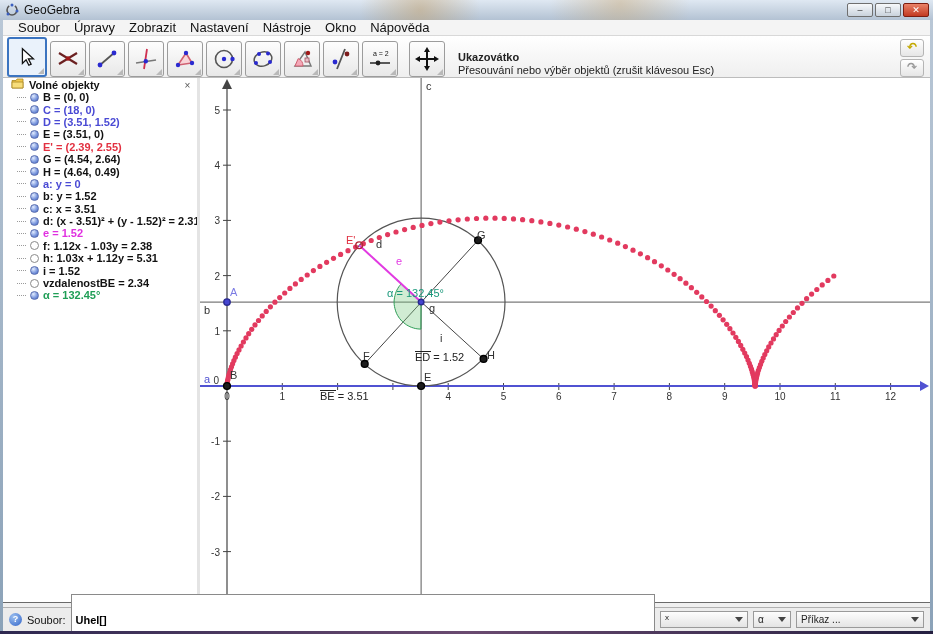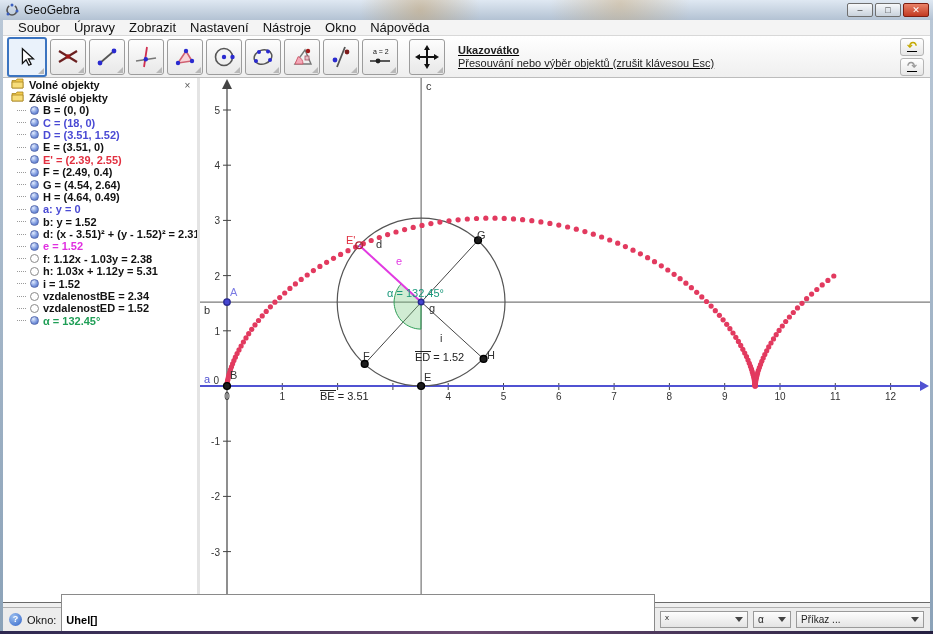"Ukazovátko" #toolbar { align-items: center -> flex-end; text-decoration: underline -> none }
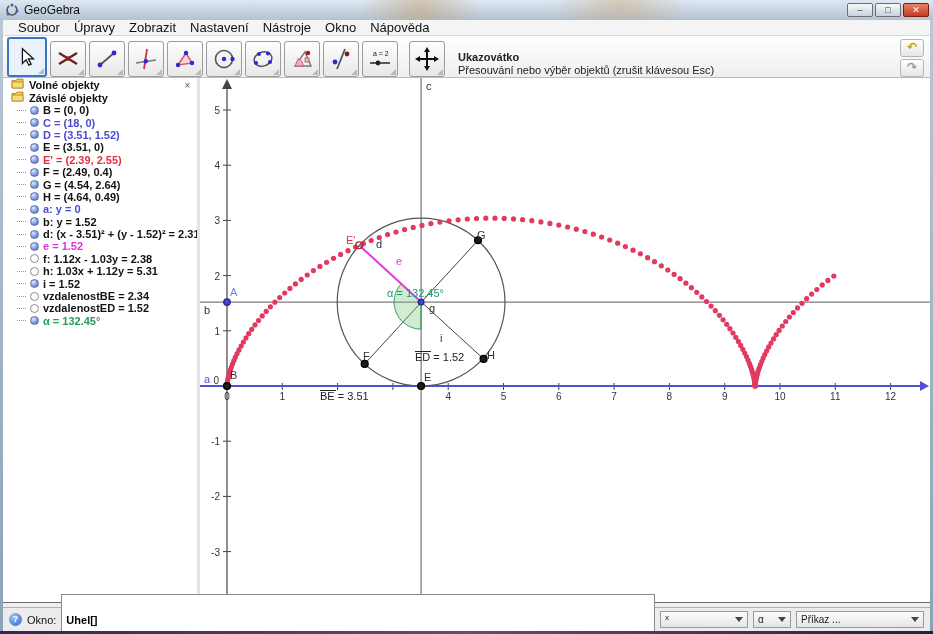"Závislé objekty" div.alg-section { html: <div> <span><svg> <path></path> <path></path> </svg></span> <span>Závislé objekty</span> </div> -> none }
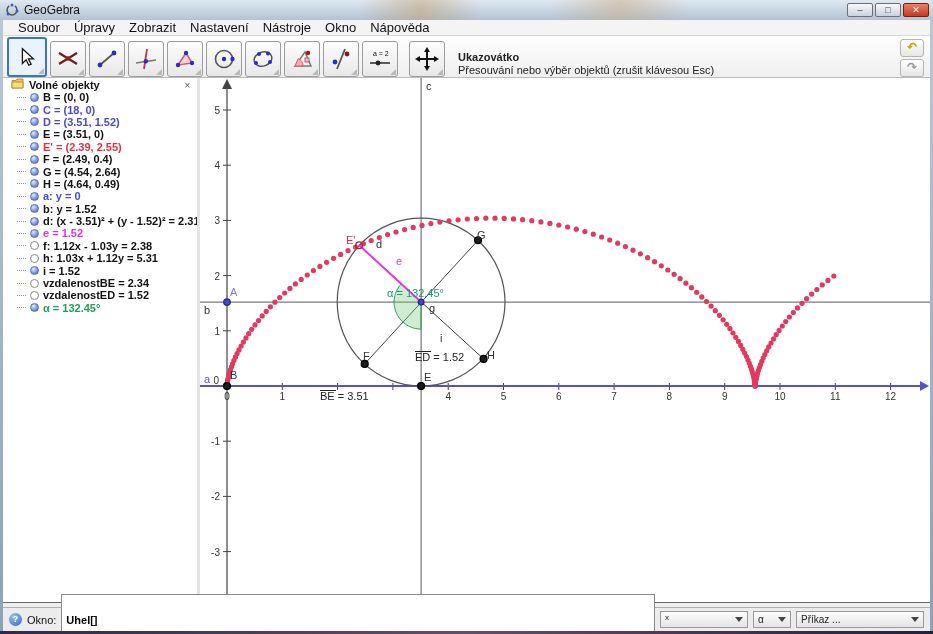"F = (2.49, 0.4)" div.alg-item { html: <div> <span></span> <span></span> <span>F = (2.49, 0.4)</span> </div> -> none }
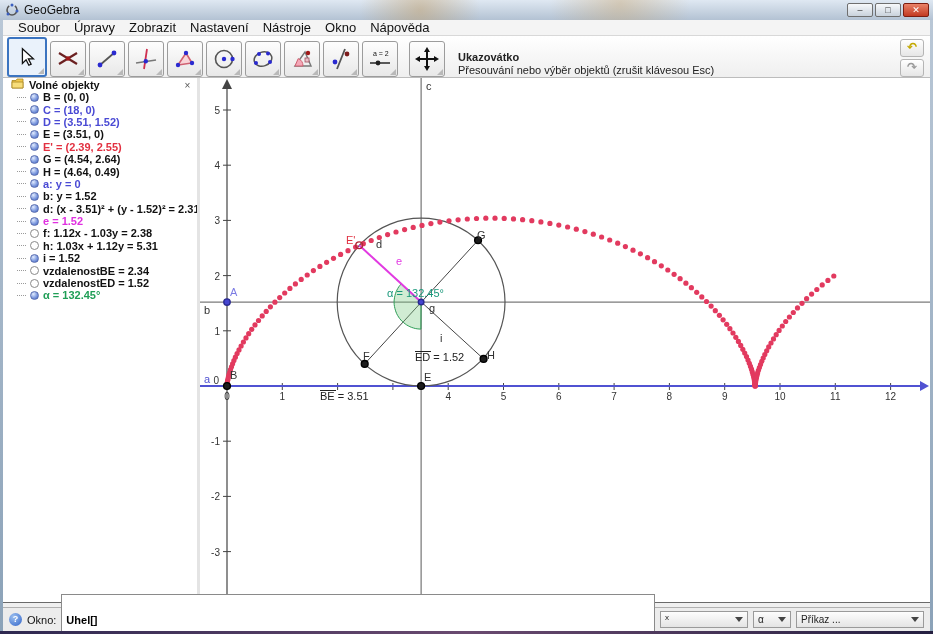"c: x = 3.51" div.alg-item { html: none -> <div> <span></span> <span></span> <span>c: x = 3.51</span> </div> }
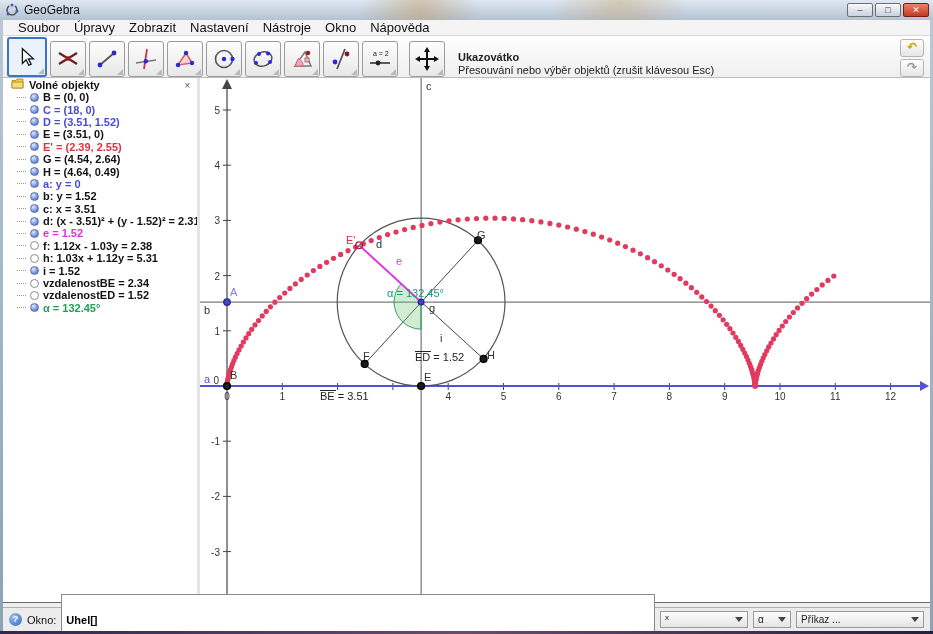"vzdalenostED = 1.52" div.alg-item { html: <div> <span></span> <span></span> <span>vzdalenostED = 1.52</span> </div> -> none }
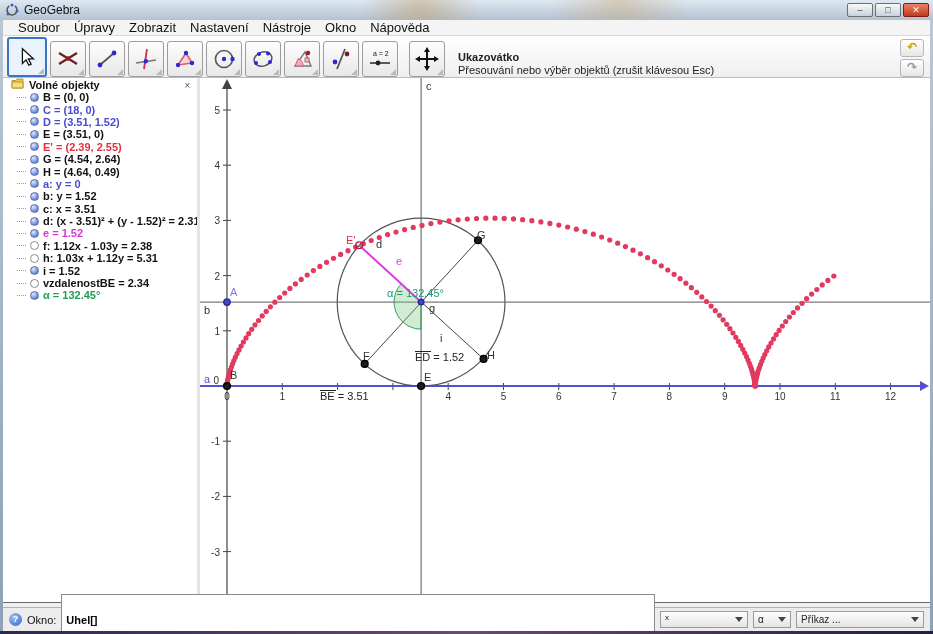"Okno:" span { text: Okno -> Soubor }
